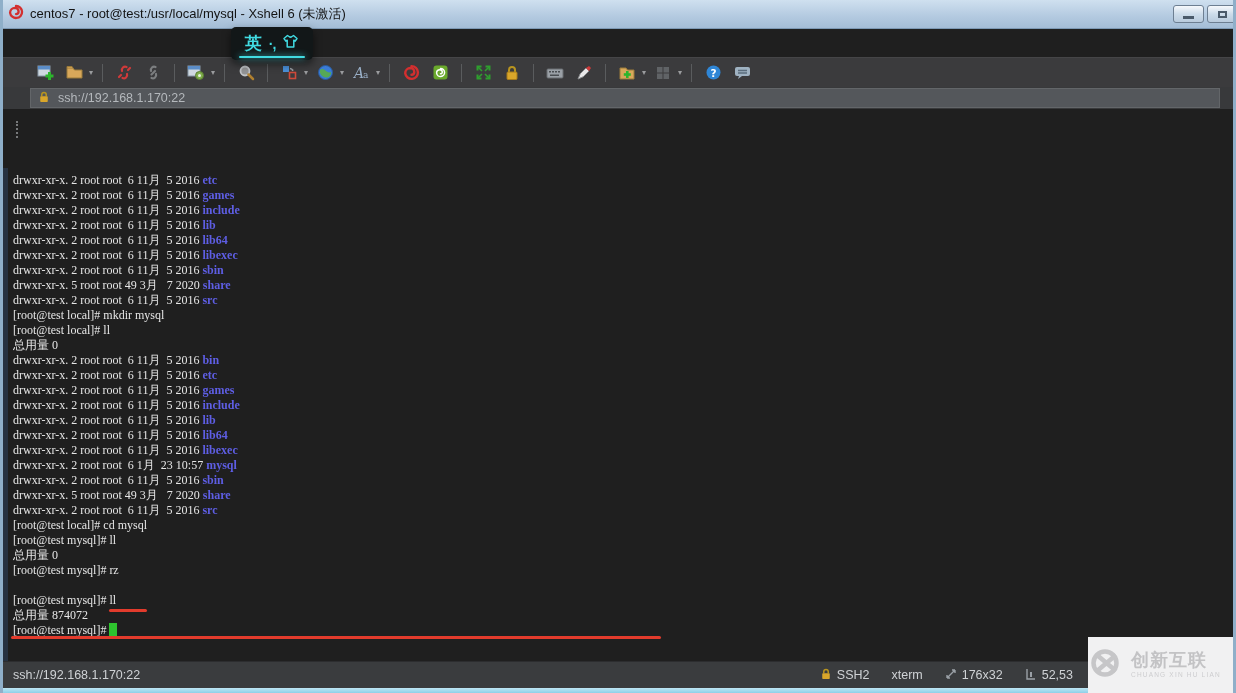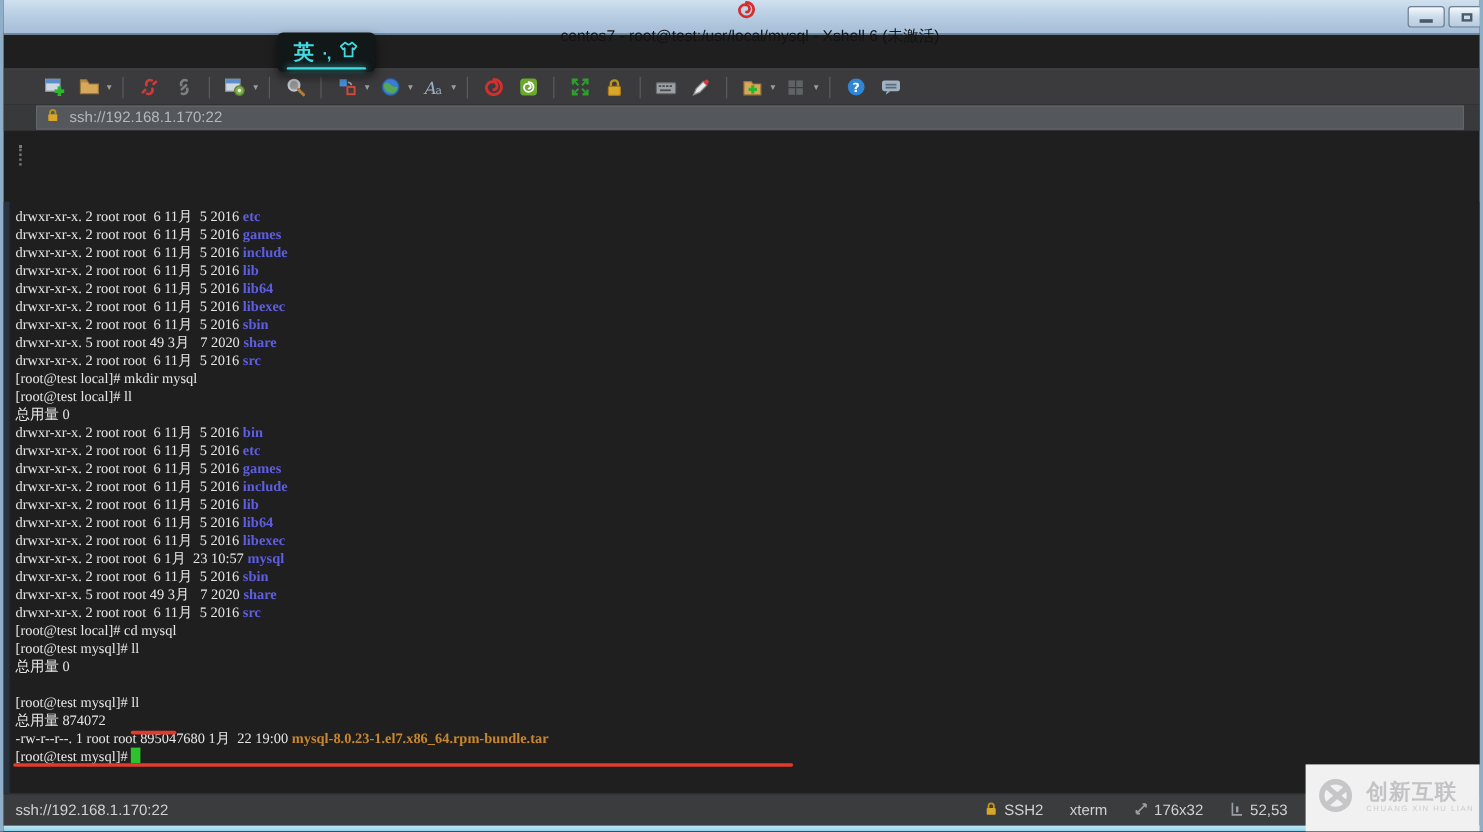"centos7 - root@test:/usr/local/mysql -" .titlebar { flex-direction: column -> none }
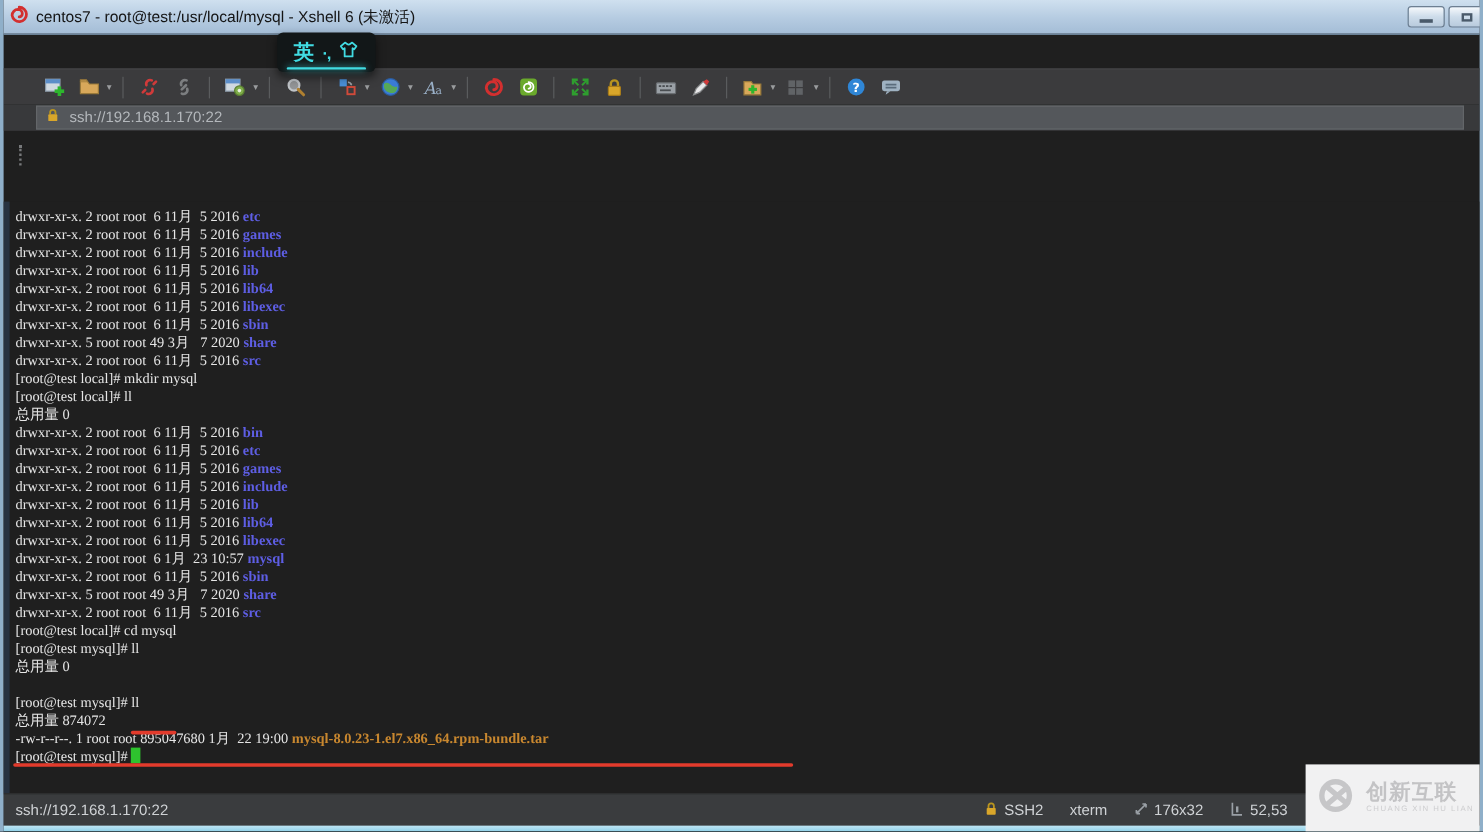"[root@test mysql]# rz" div.tline { html: none -> <div><span>[root@test mysql]# rz</span></div> }
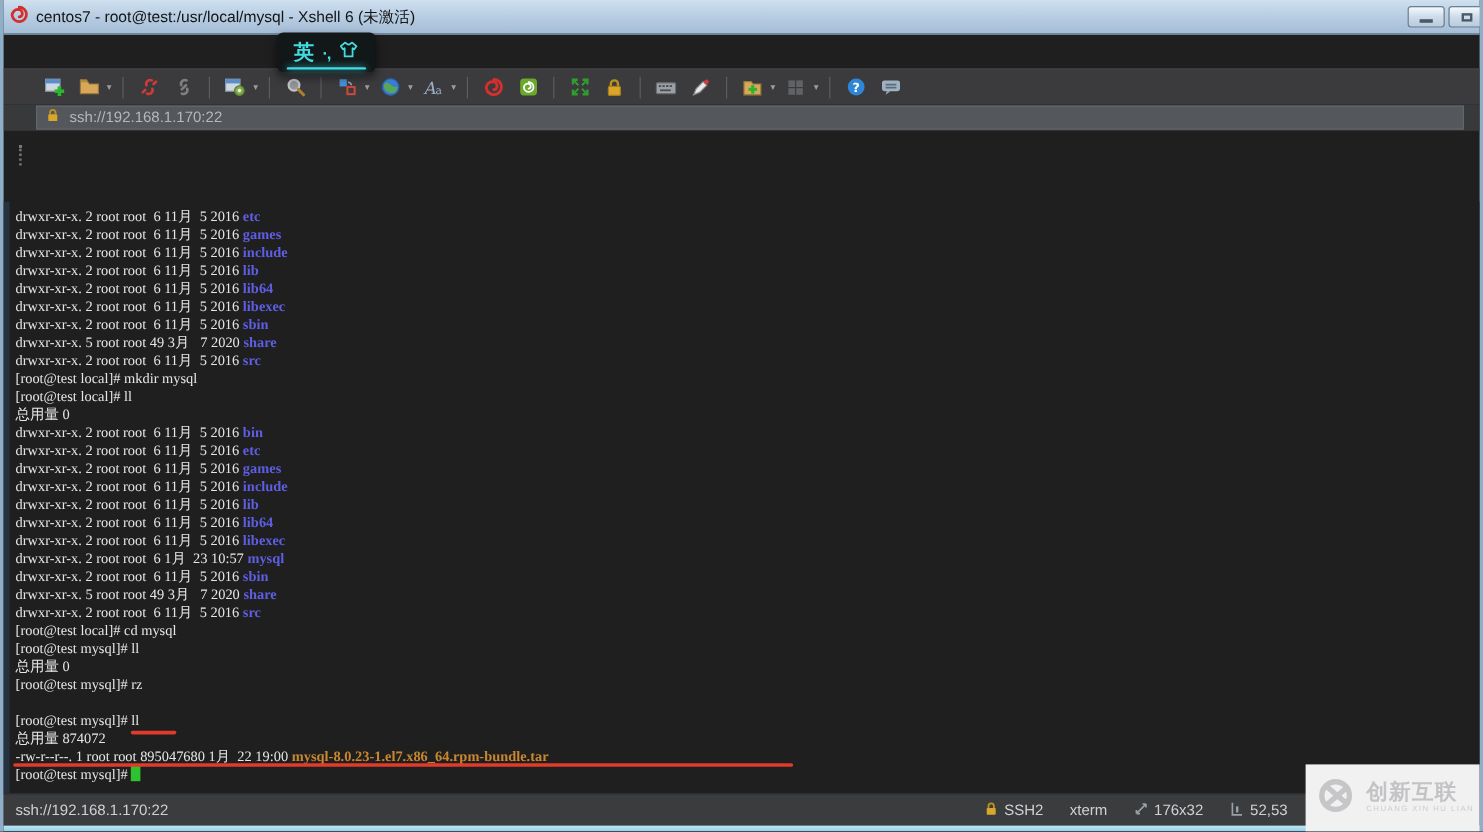"-rw-r--r--. 1 root root 895047680" div.tline { html: <div><span>-rw-r--r--. 1 root root 895047680 1月 22 19:00 </span><span>mysql-8.0.23-1.el7.x86_64.rpm-bundle.tar</span></div> -> none }
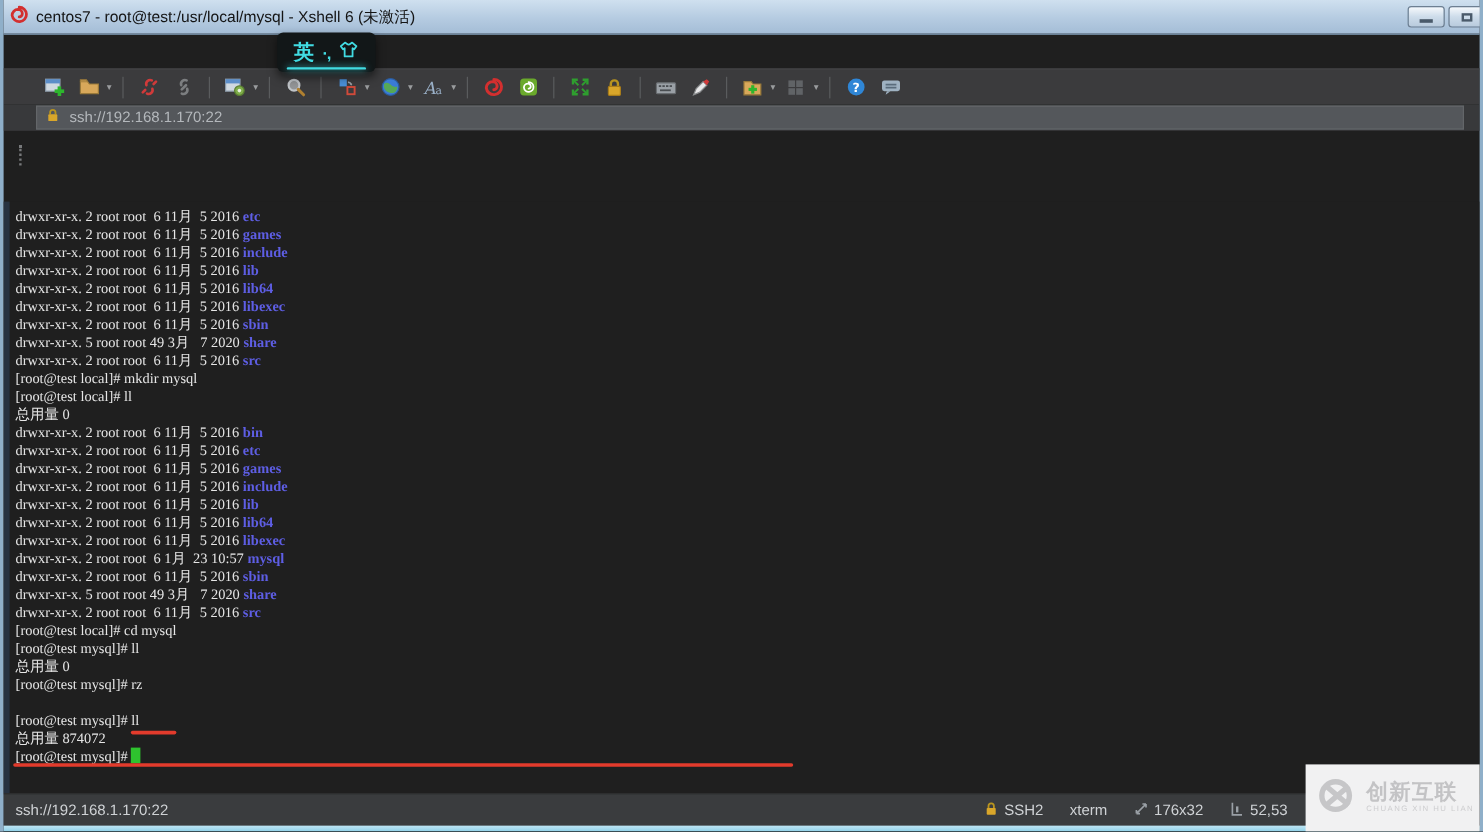"创新互联" .watermark { justify-content: center -> none }
